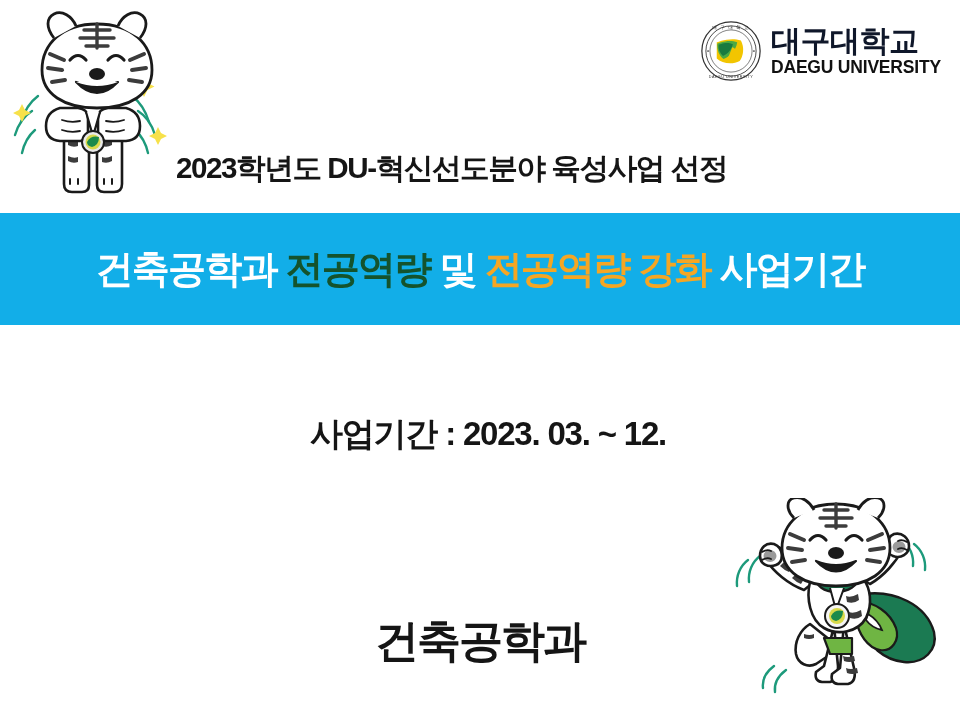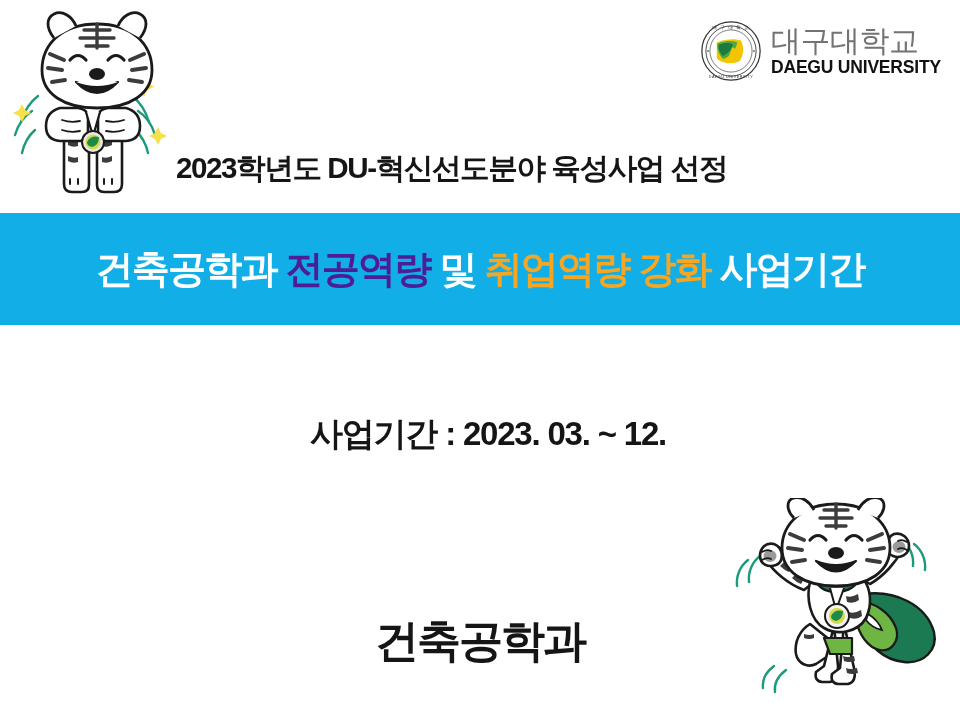"대구대학교" .univ-kr { color: #737373 -> #0f172a; font-weight: normal -> bold }
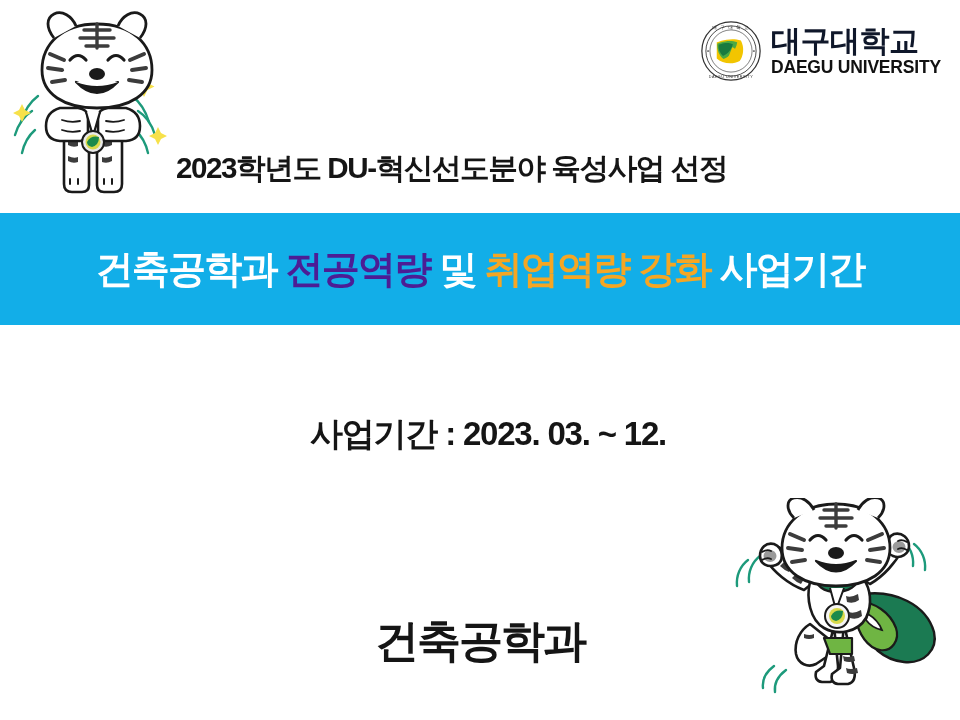"전공역량" .banner-text .y { color: #4c1d95 -> #14532d }
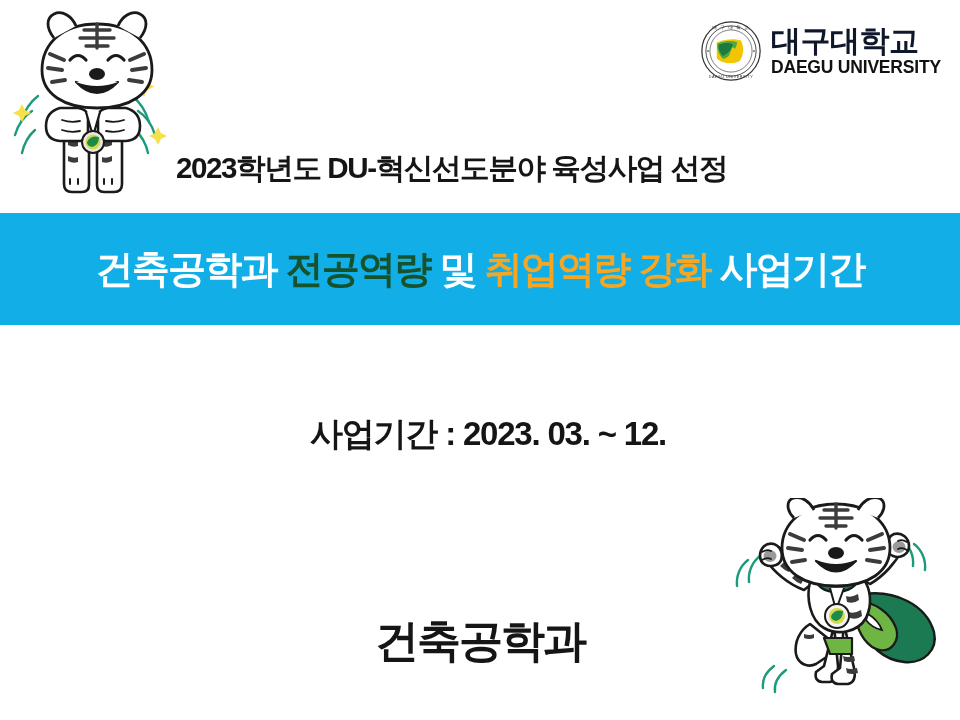"취업역량 강화" span.o { text: 취업역량 -> 전공역량 }
